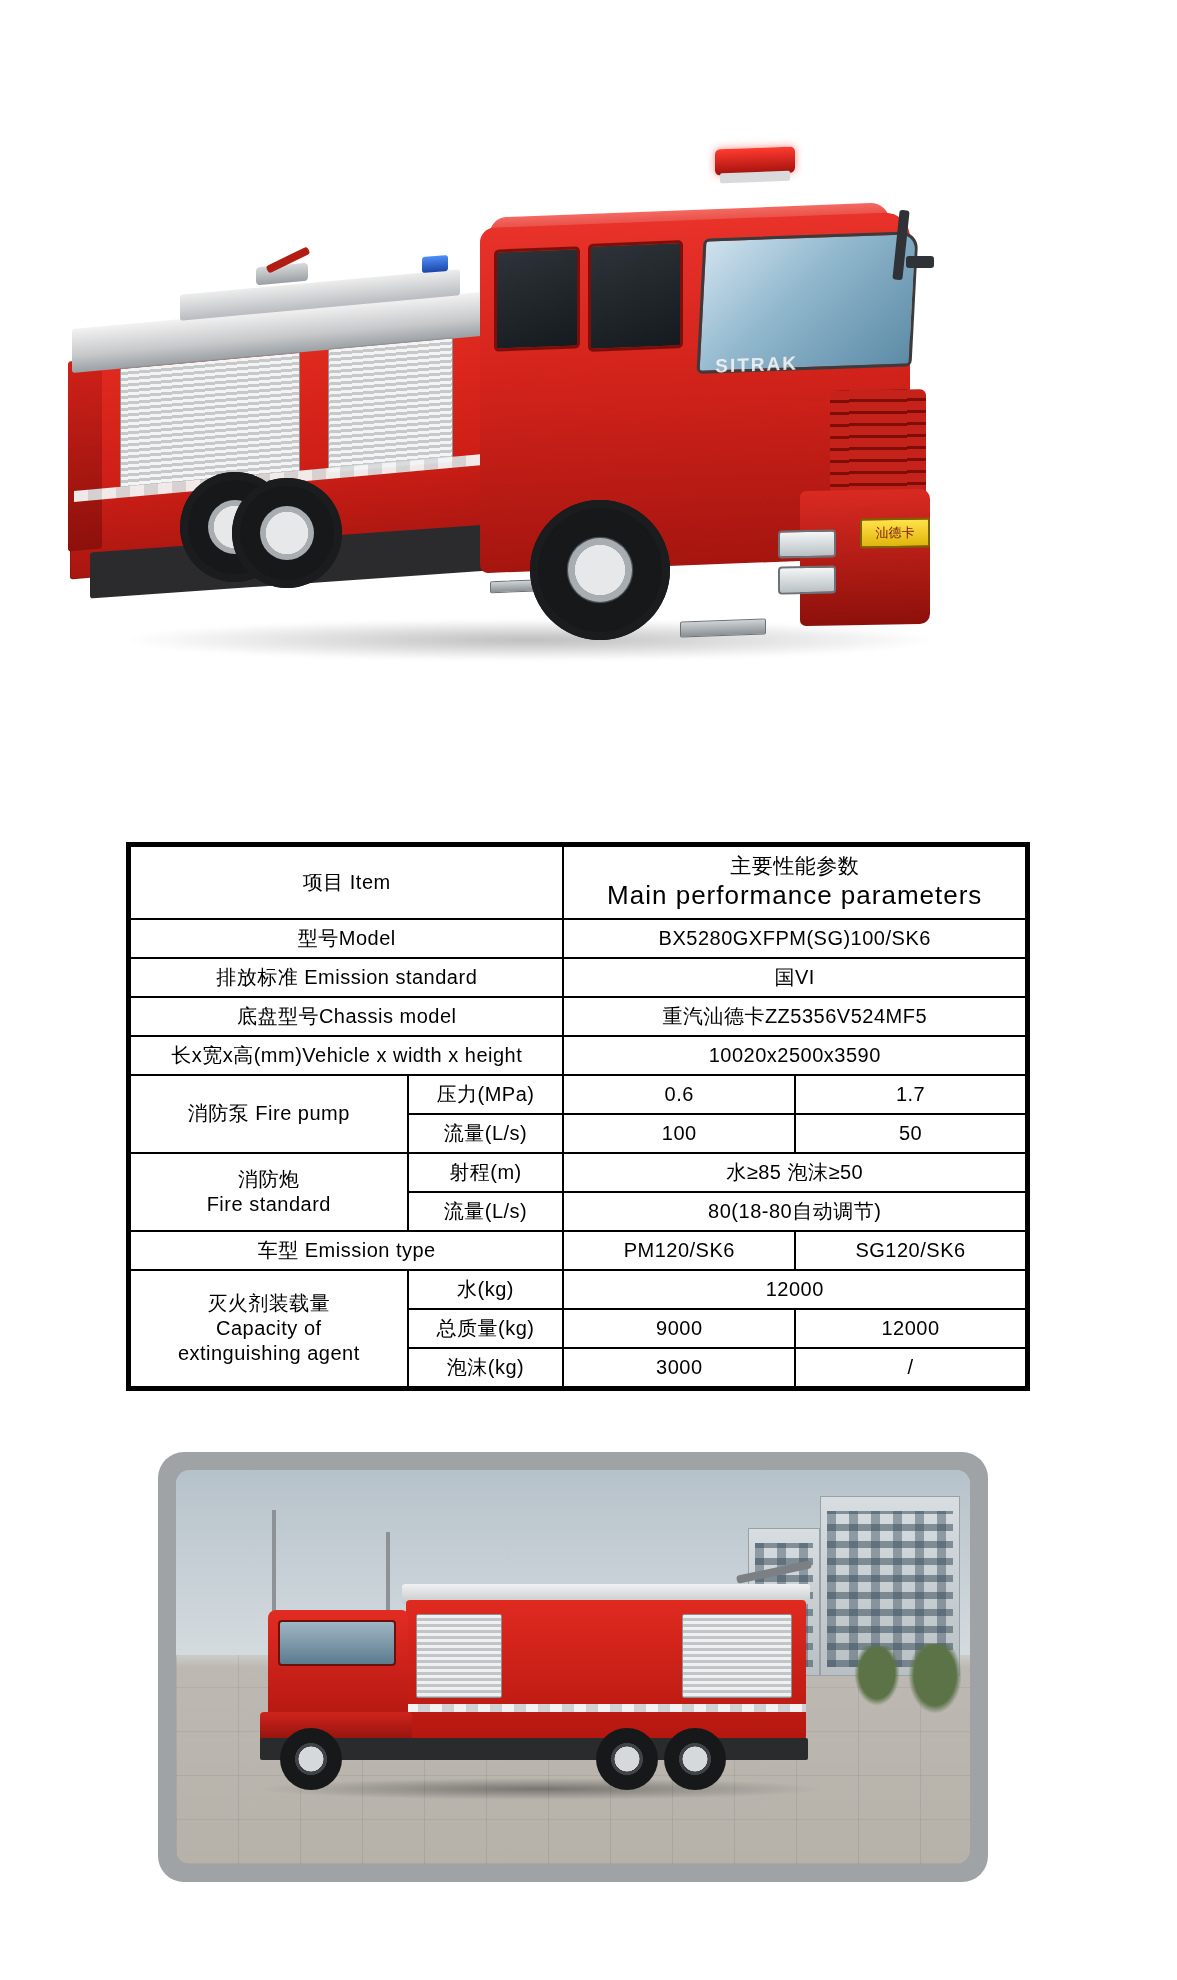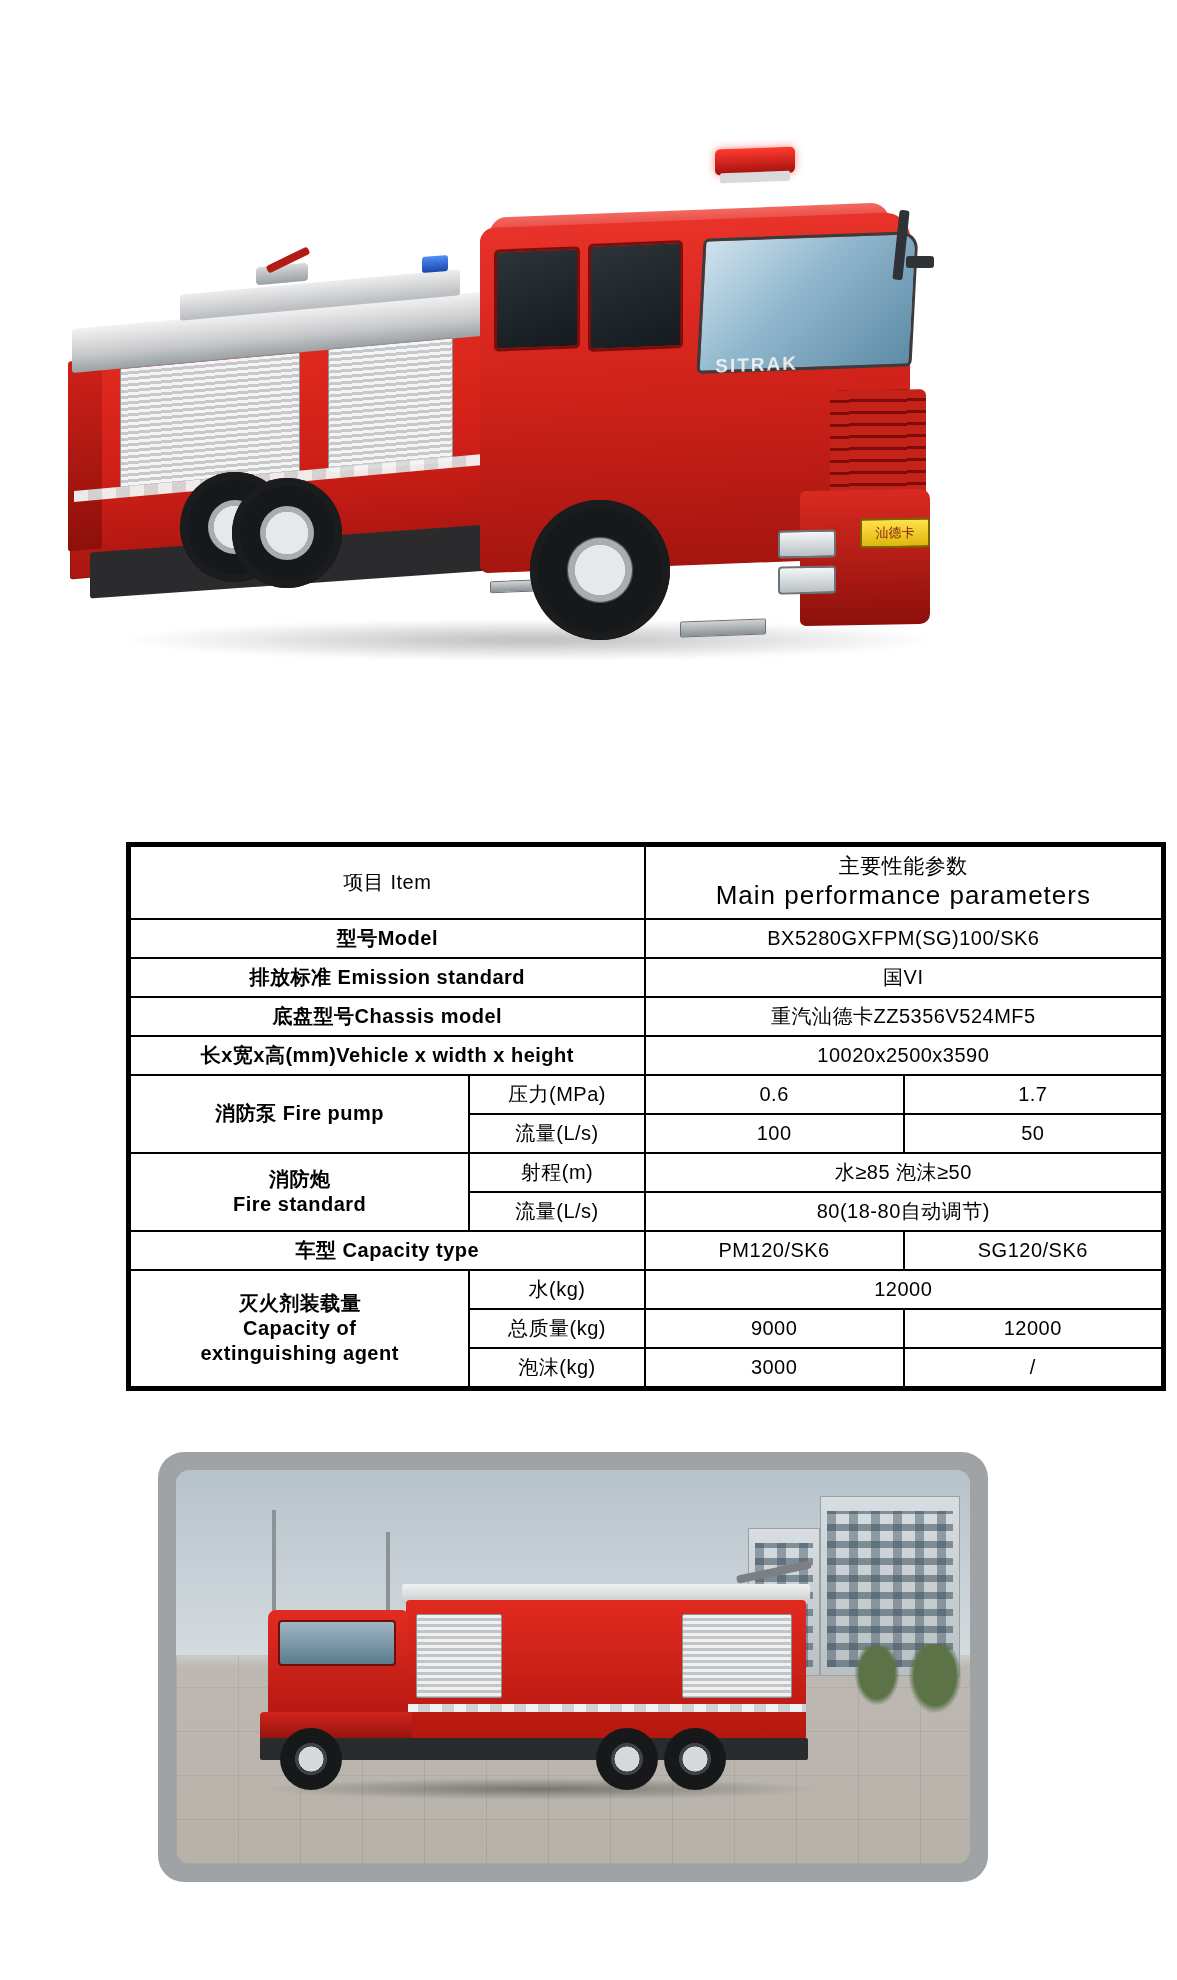"项目 Item" .spec-wrap { width: 1040px -> 904px }
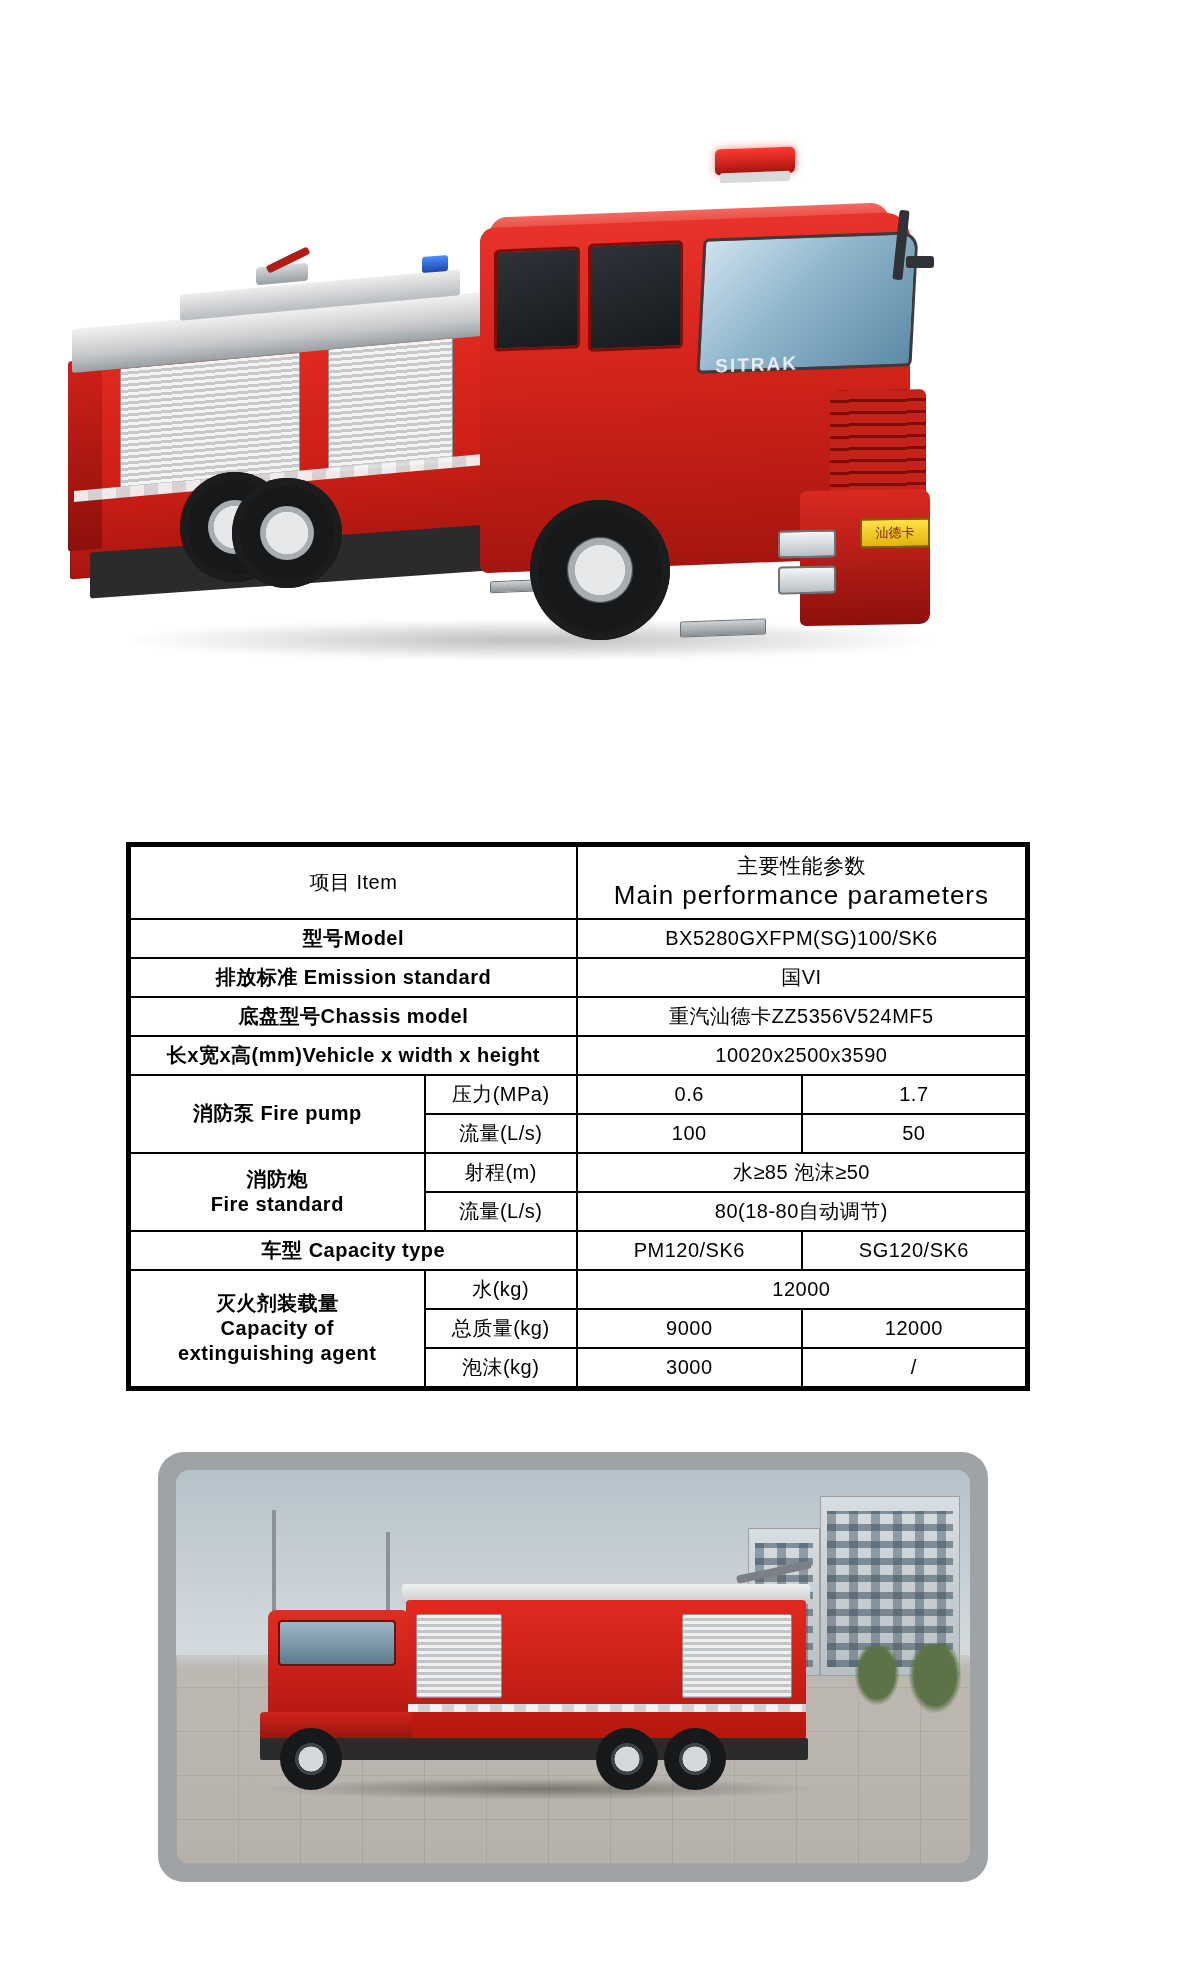"型号Model" td.label { font-weight: bold -> none }
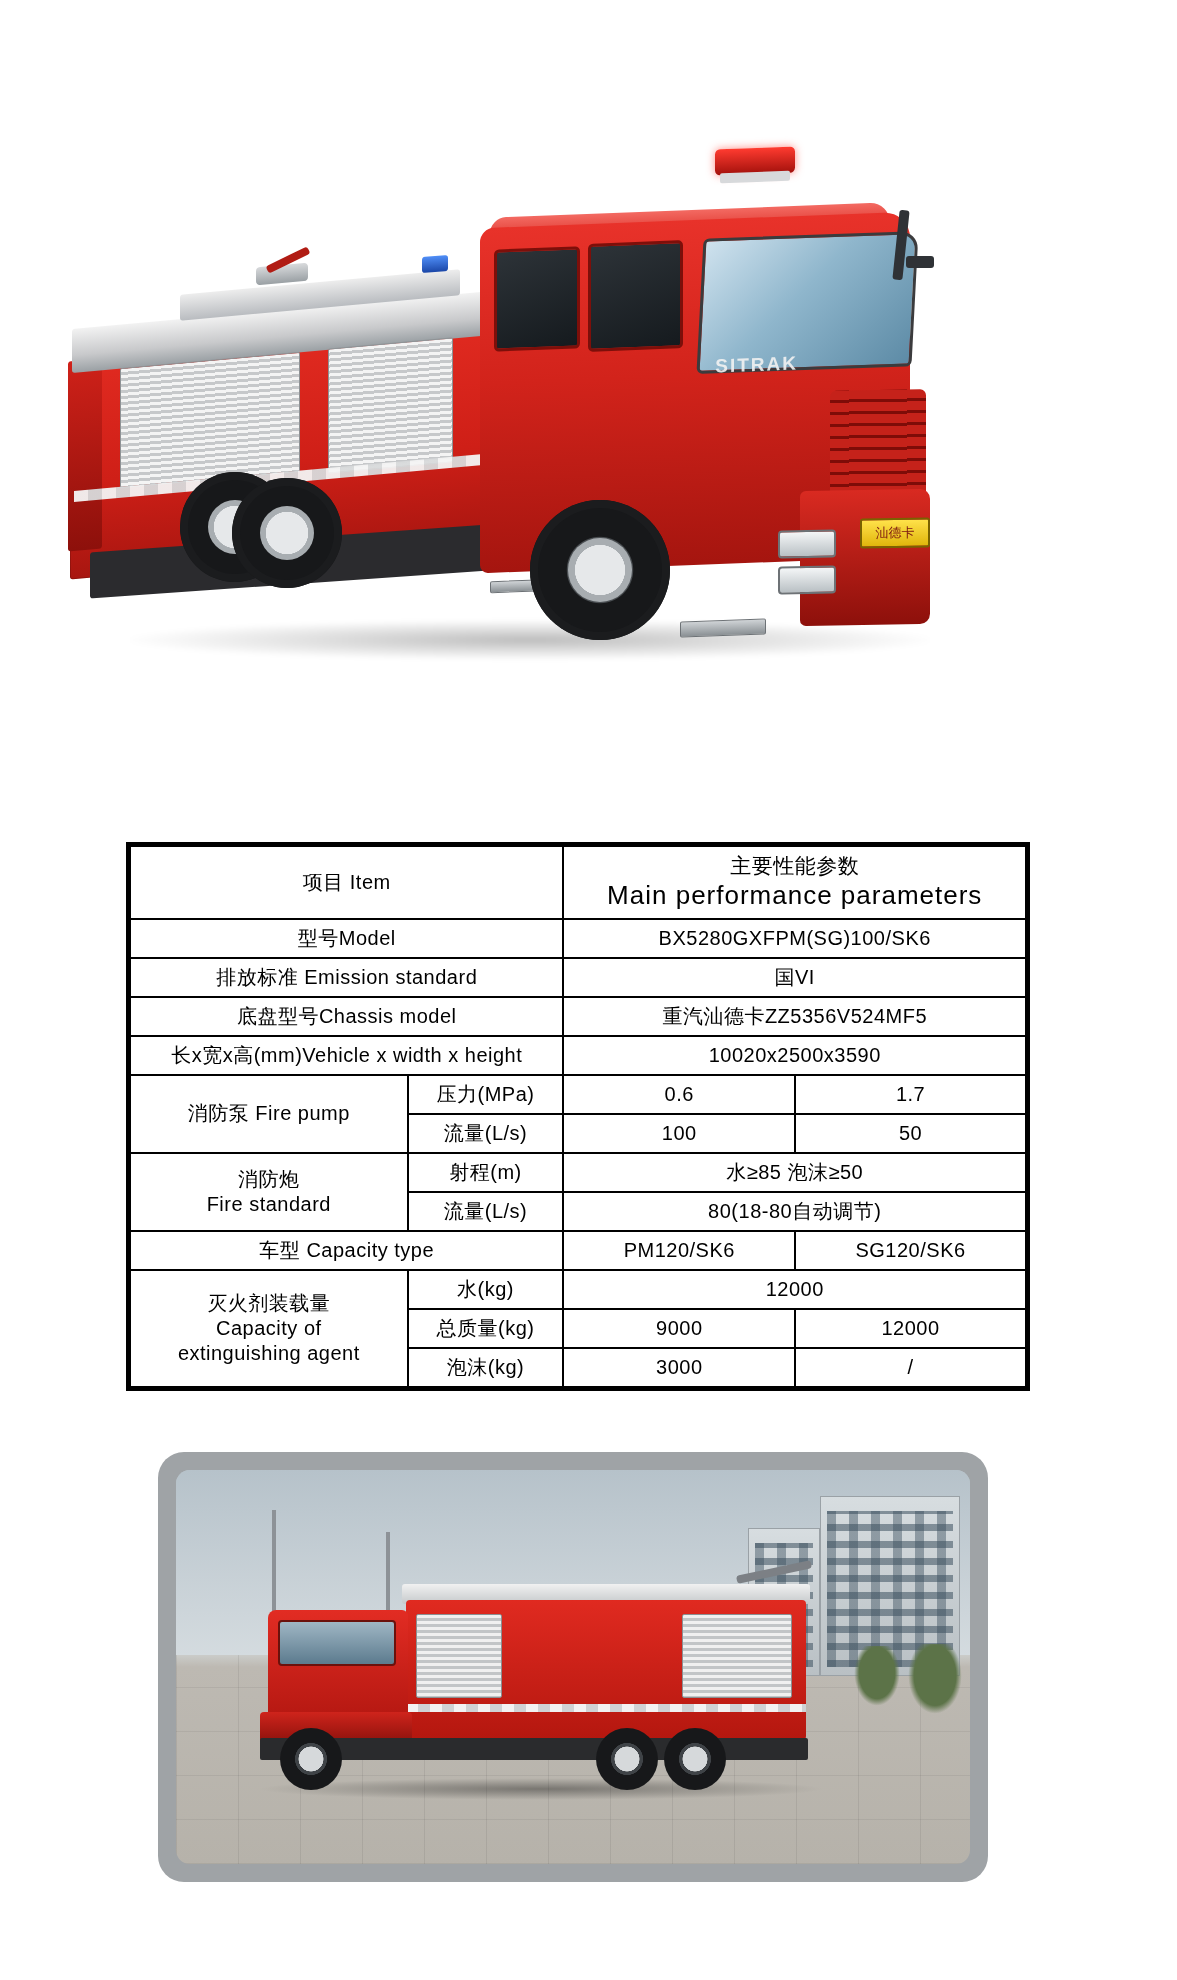"车型 Capacity type" td.label { text: Capacity -> Emission }
